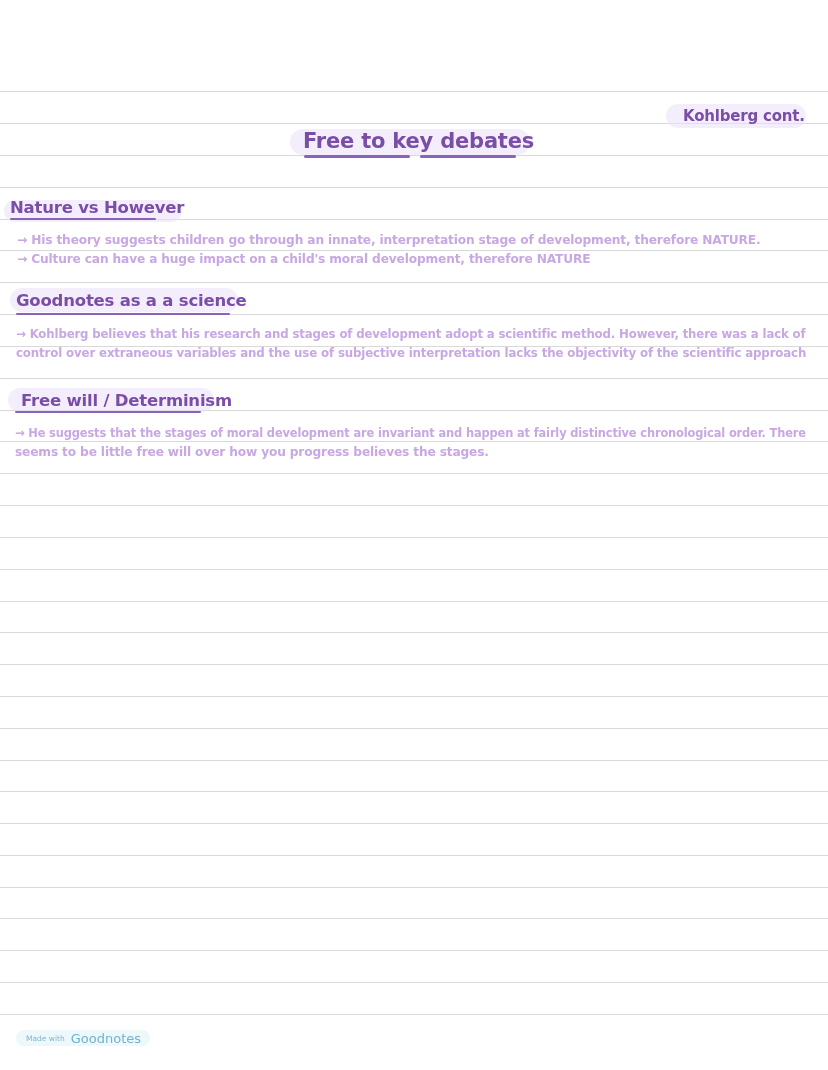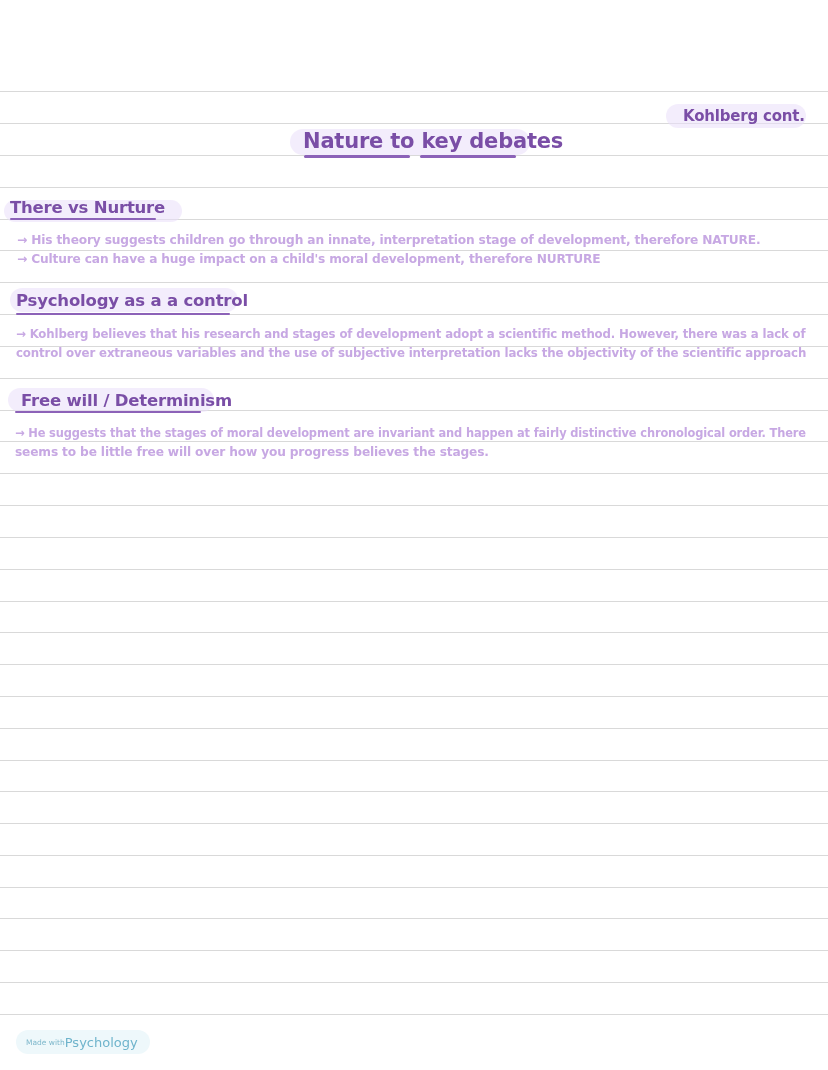"Nature to key debates" div.heading { text: Nature -> Free }
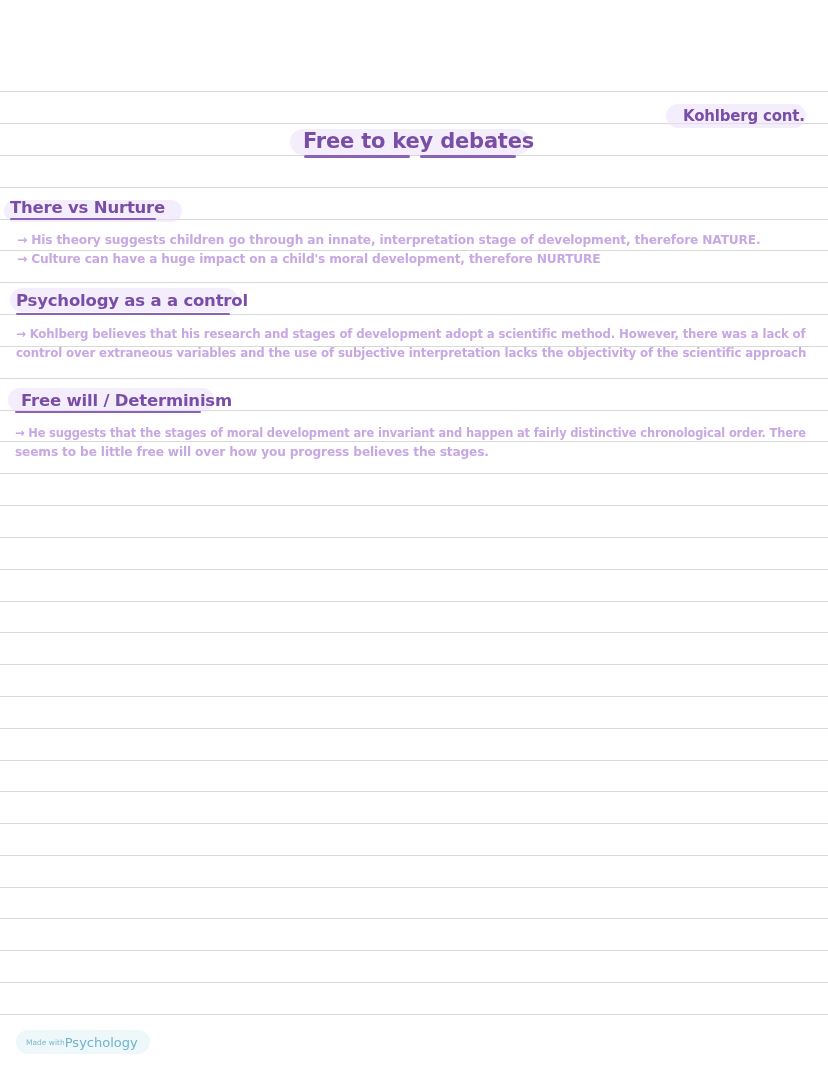"There vs Nurture" div.heading { text: There vs Nurture -> Nature vs However }
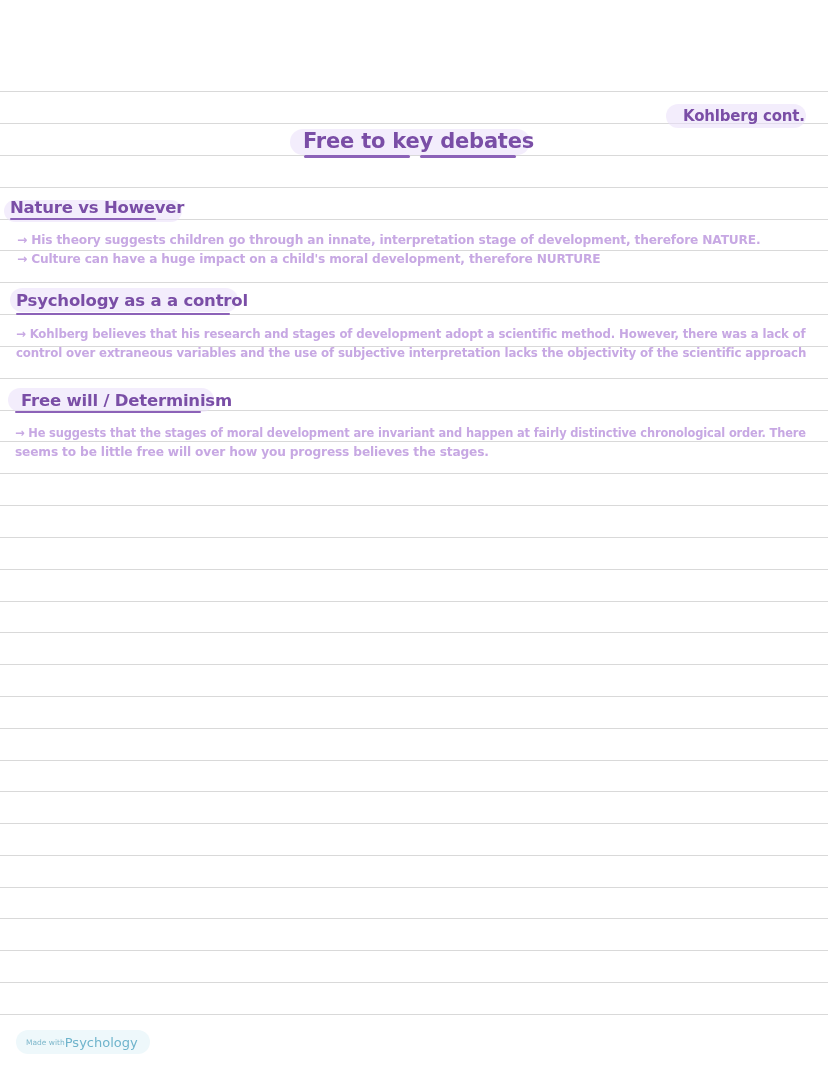"→ Culture can have a" div.body-line { text: NURTURE -> NATURE }
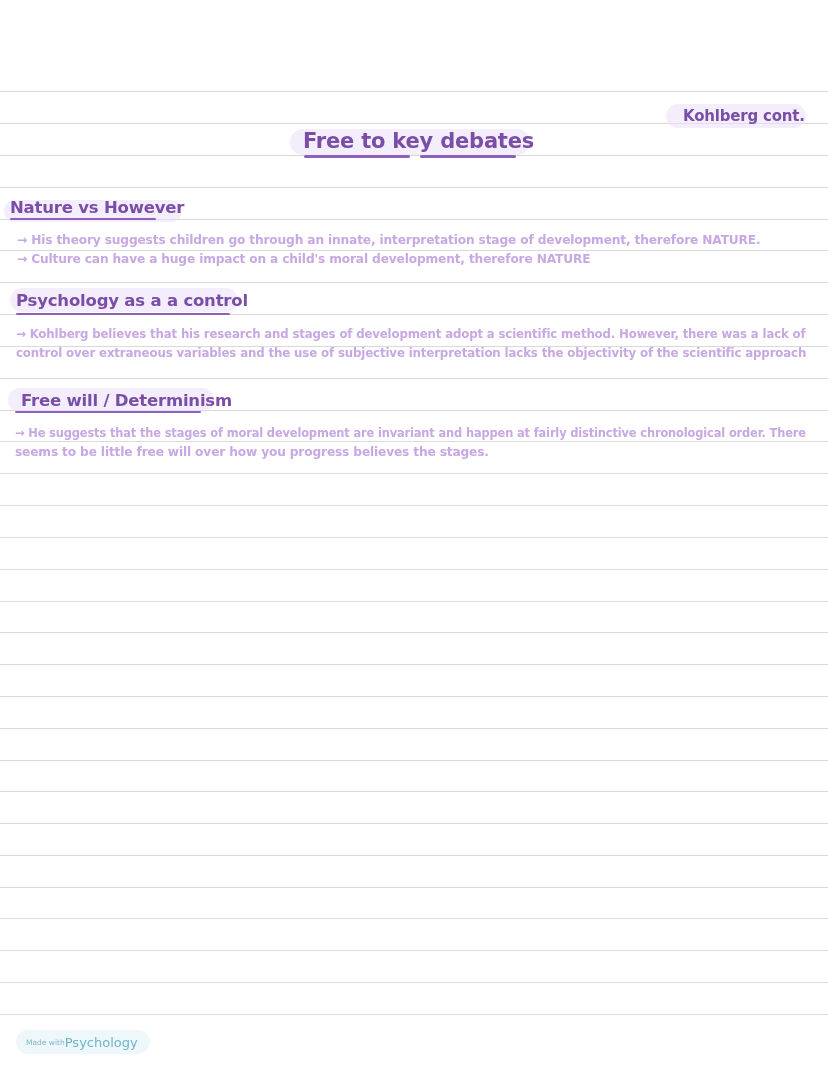"Psychology as a a control" div.heading { text: Psychology as a a control -> Goodnotes as a a science }
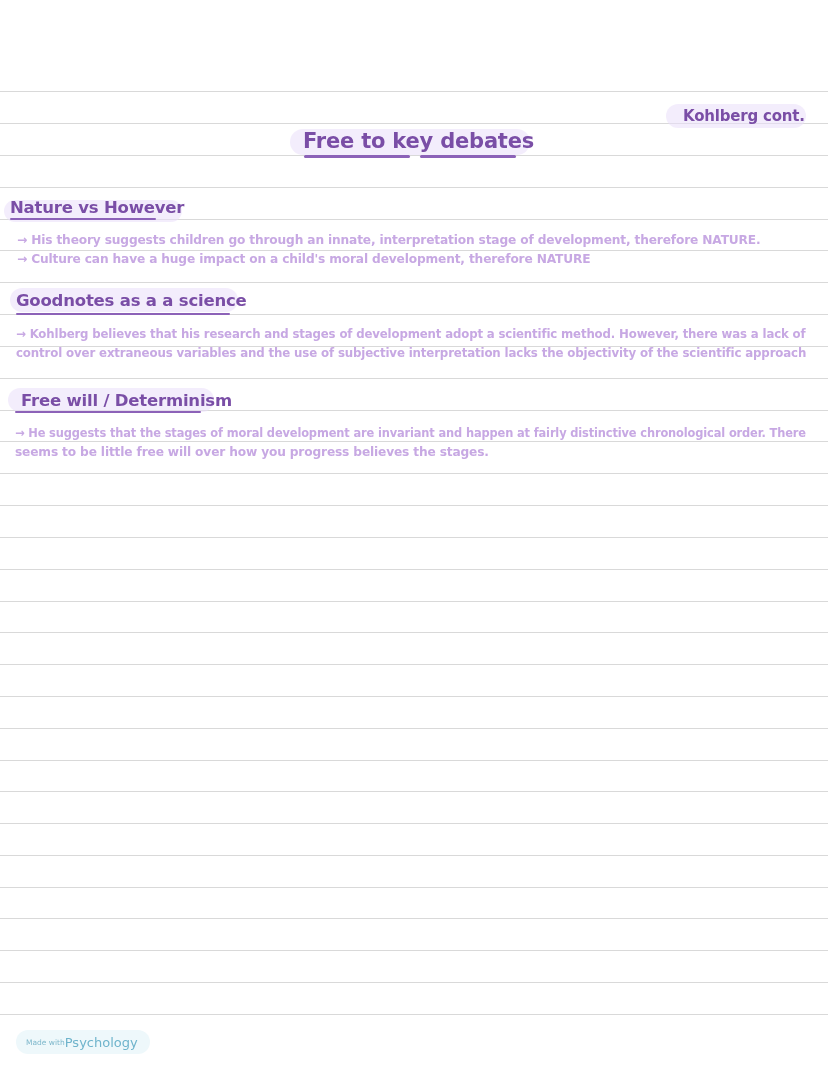"Made with" .badge { gap: 0 -> 6px; height: 24px -> 16px }
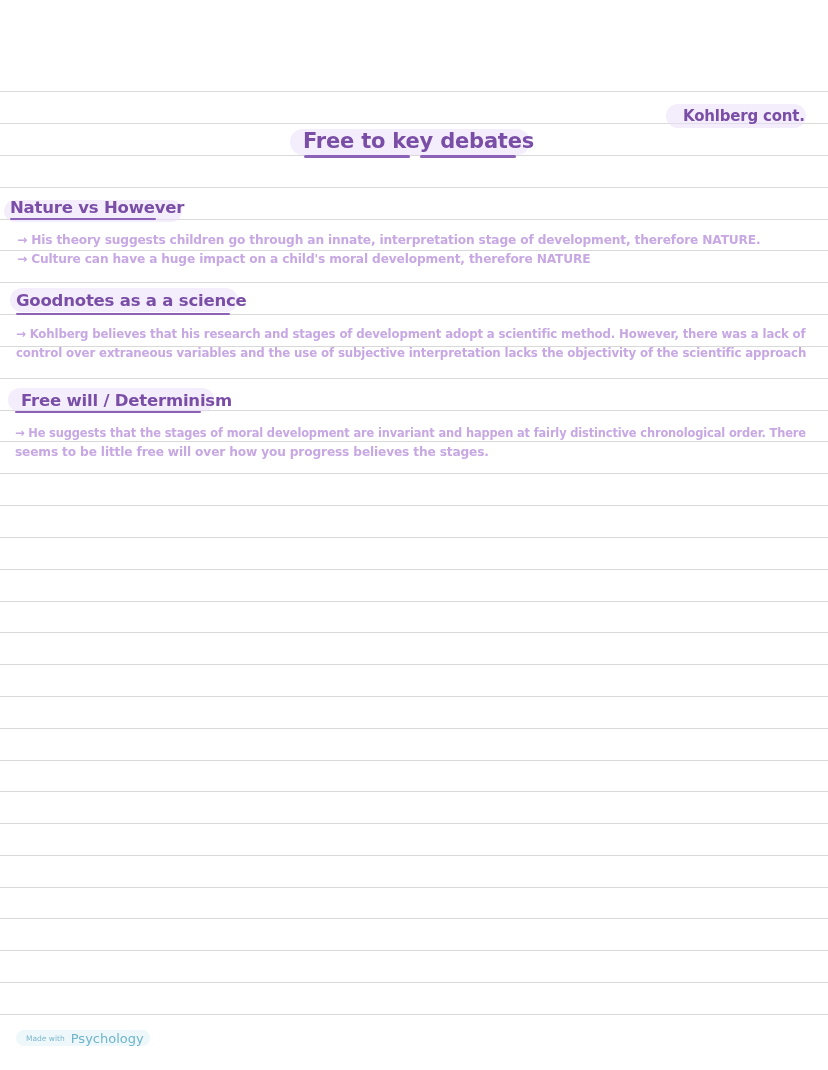"Psychology" span.badge-brand { text: Psychology -> Goodnotes }
